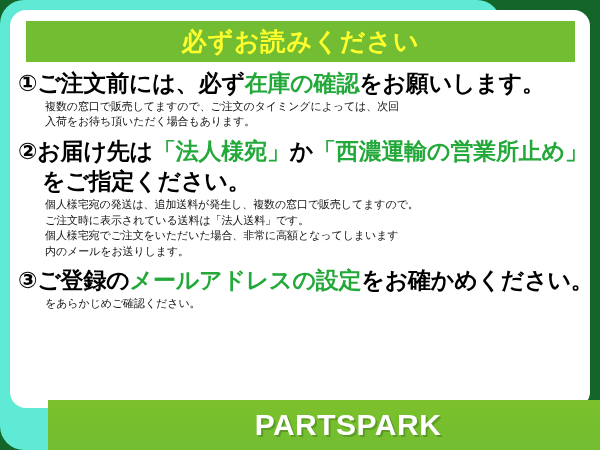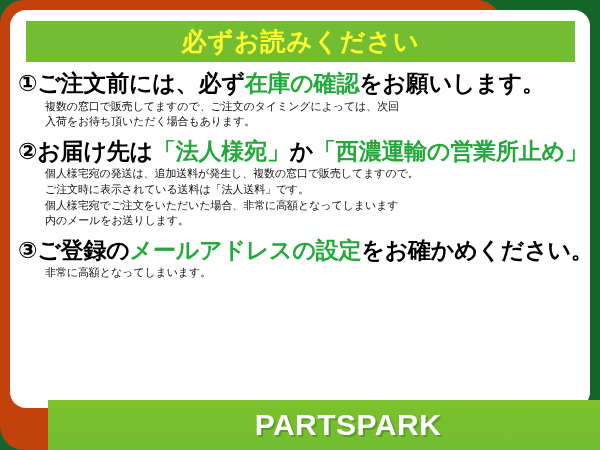"必ずお読みください" #notice-card { background: #c2410c -> #5eead4 }
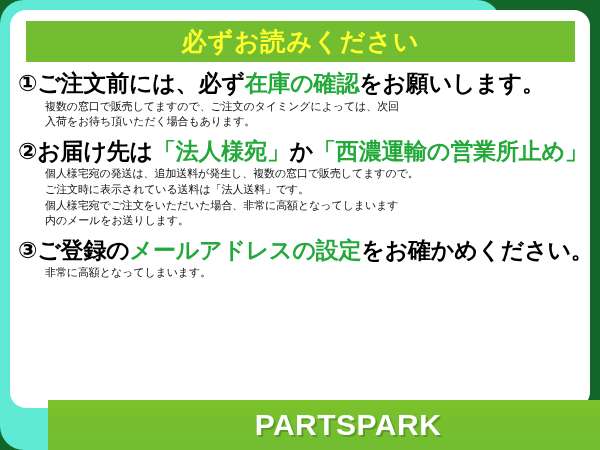"をご指定ください。" div.item-heading { html: none -> <div>をご指定ください。</div> }
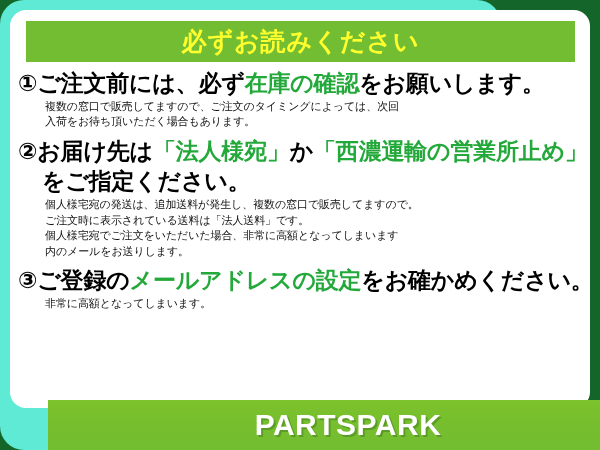"非常に高額となってしまいます。" div { text: 非常に高額となってしまいます -> をあらかじめご確認ください }
